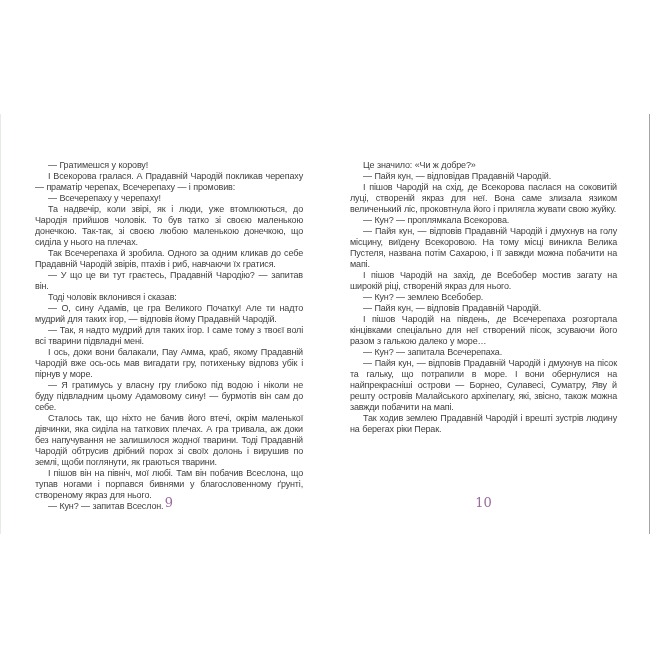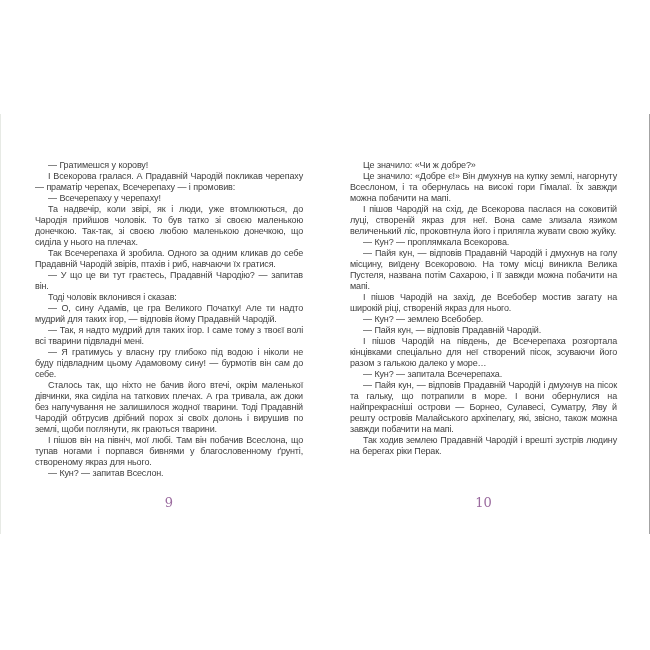"— Пайя кун, — відповідав" p.para { html: none -> <p>— Пайя кун, — відповідав Прадавній Чародій.</p> }
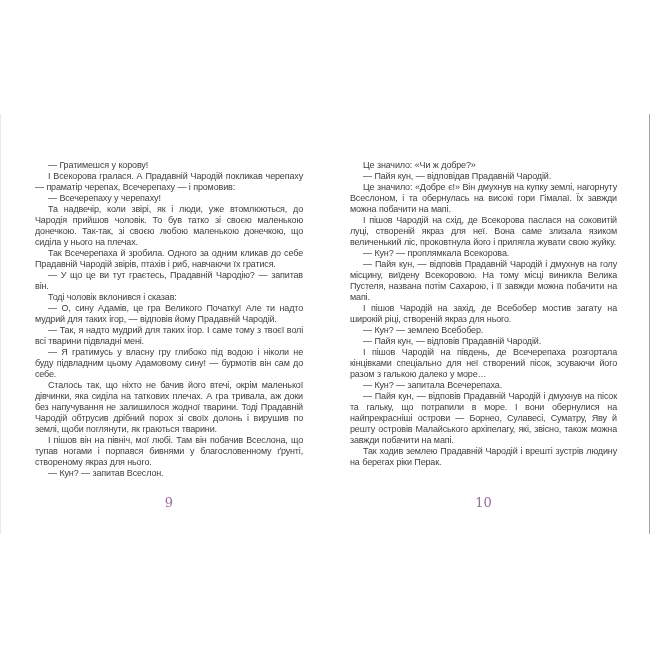"Це значило: «Добре є!» Він" p.para { html: <p>Це значило: «Добре є!» Він дмухнув на купку землі, нагорнуту Всеслоном, і та обернулась на високі гори Гімалаї. Їх завжди можна побачити на мапі.</p> -> none }
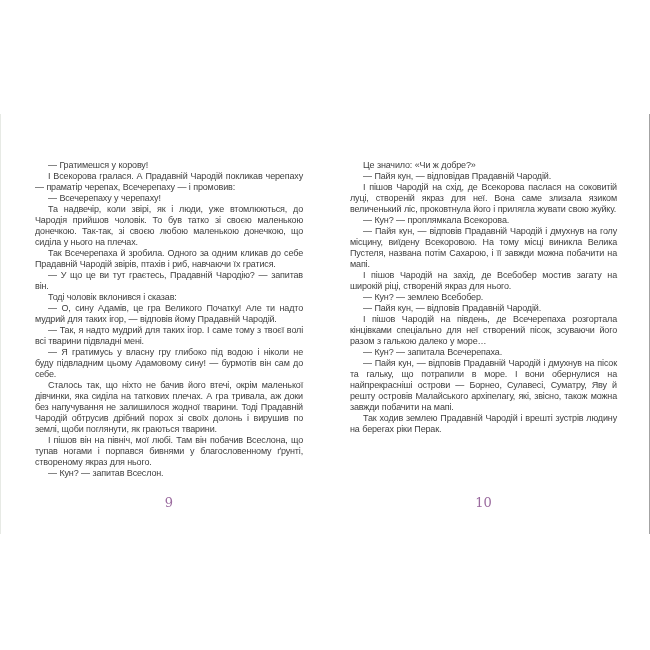"І ось, доки вони балакали," p.para { html: none -> <p>І ось, доки вони балакали, Пау Амма, краб, якому Прадавній Чародій вже ось-ось мав вигадати гру, потихеньку відповз убік і пірнув у море.</p> }
